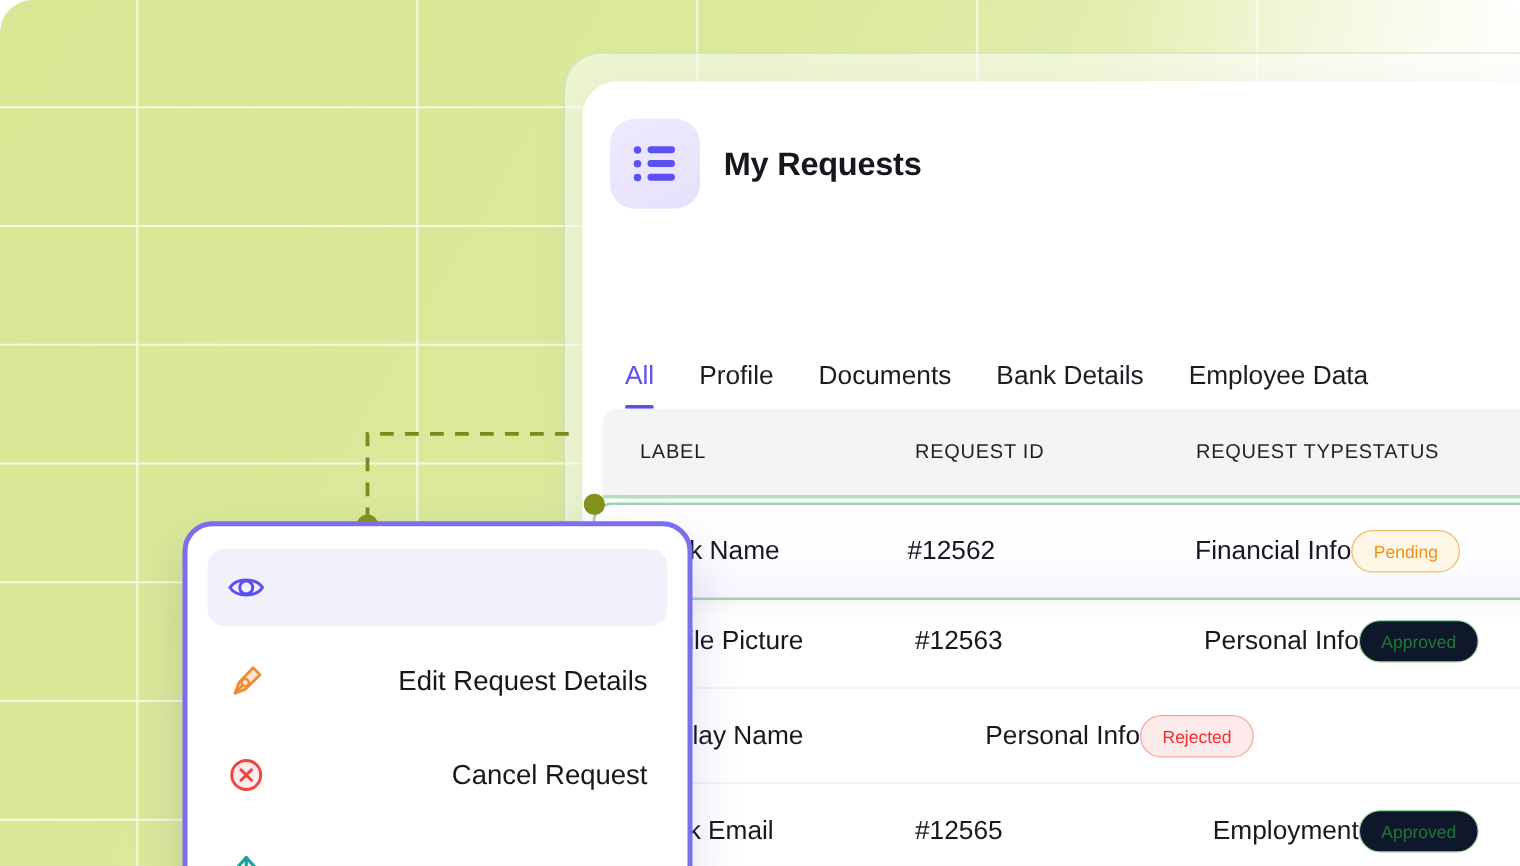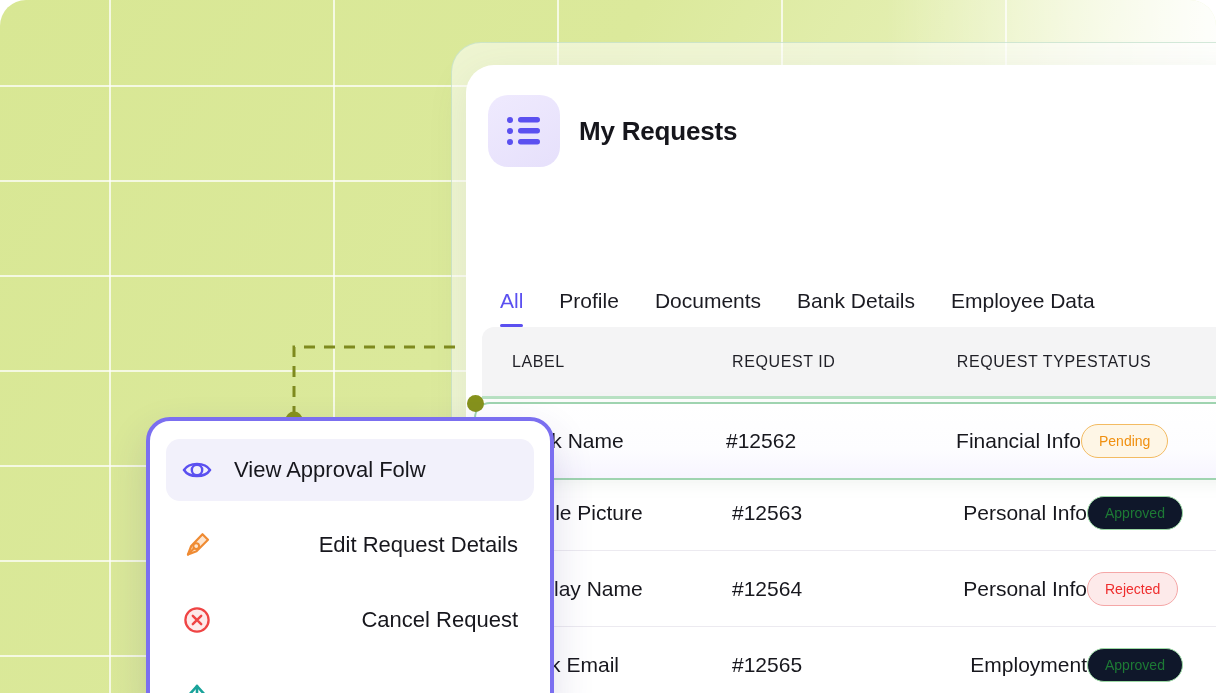"View Approval Folw" span.menu-label { html: <span>View Approval Folw</span> -> none }
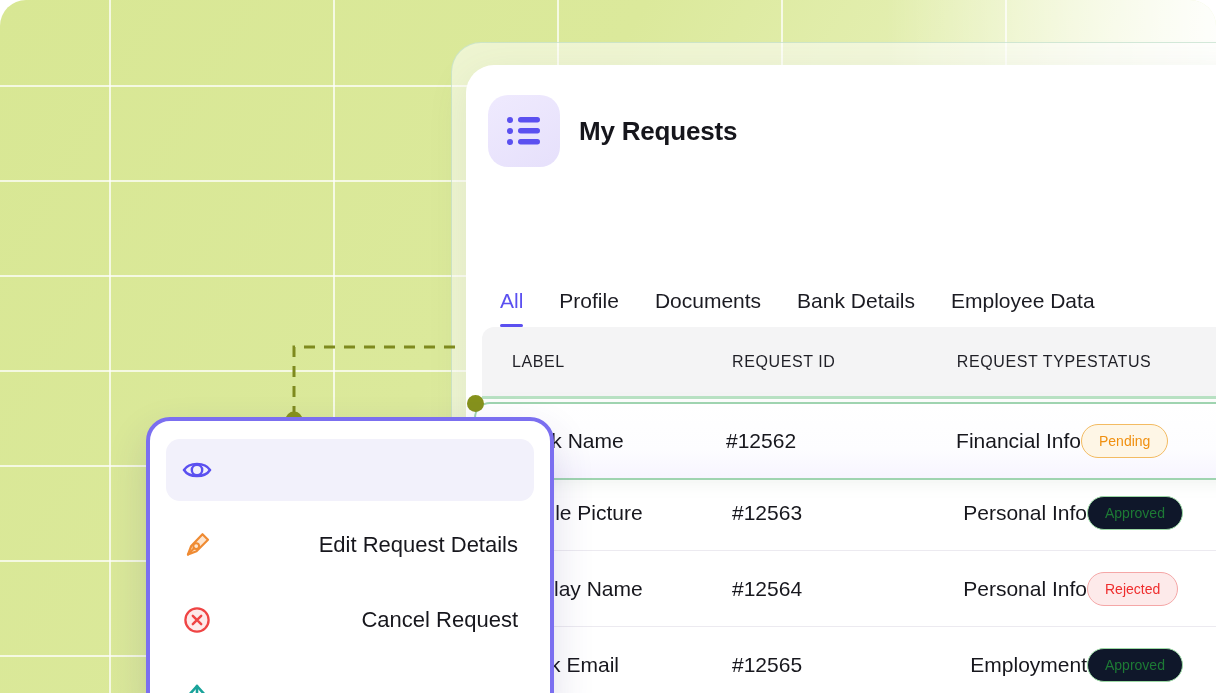"#12564" div.cell { html: <div>#12564</div> -> none }
